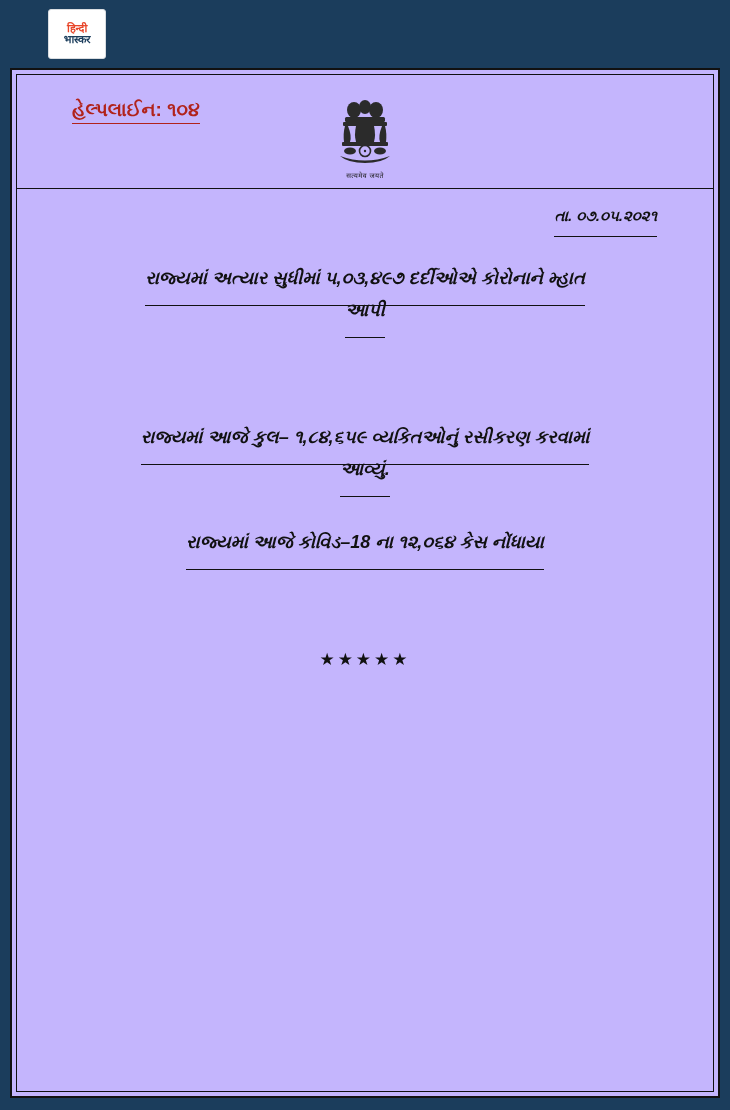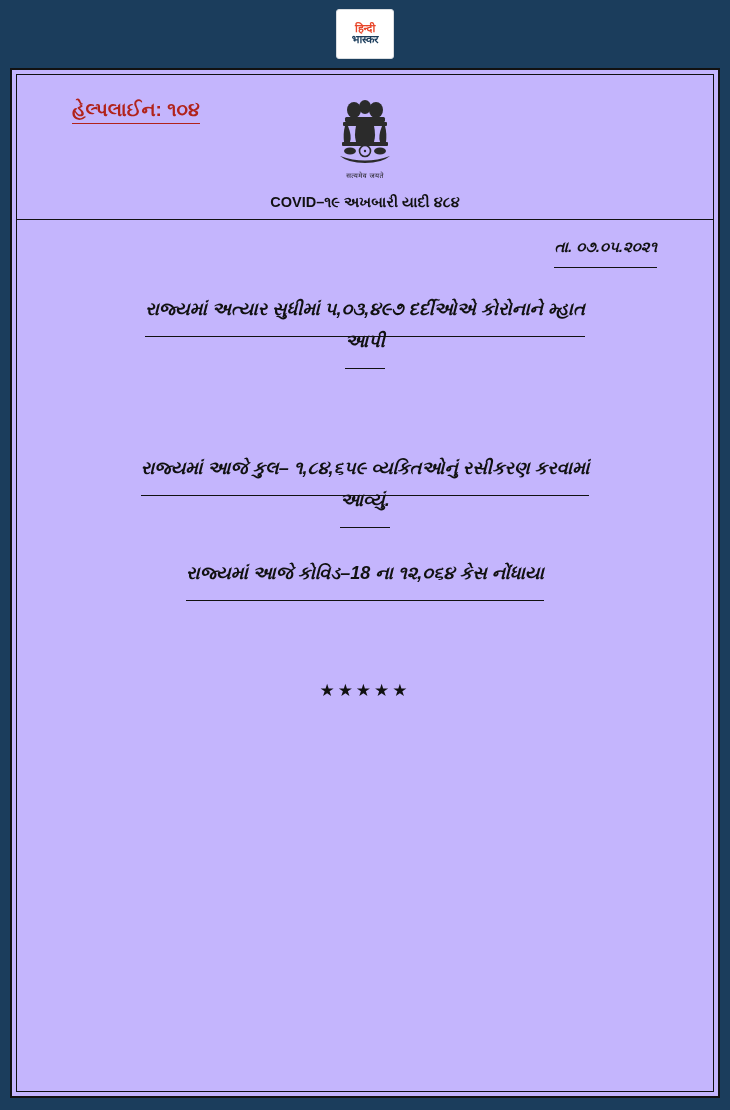"हिन्दी" .brand-bar { justify-content: center -> flex-start; padding-left: none -> 48px }
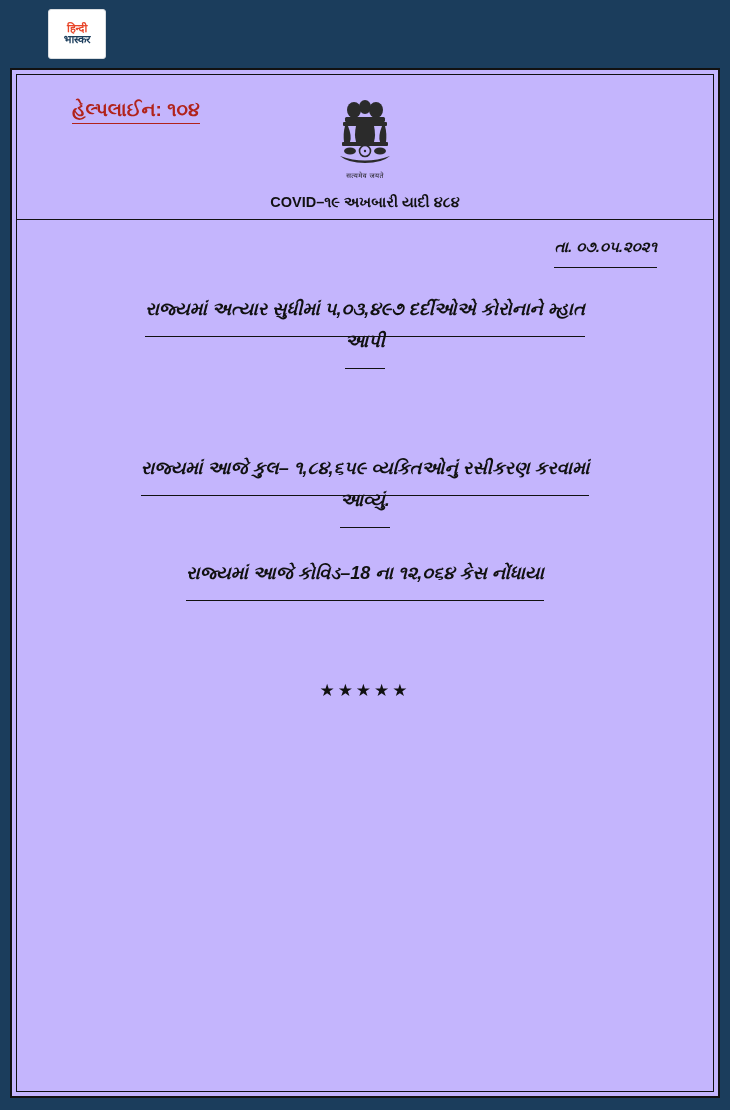"COVID–૧૯ અખબારી યાદી ૪૮૪" div.header-title { html: <div>COVID–૧૯ અખબારી યાદી ૪૮૪</div> -> none }
